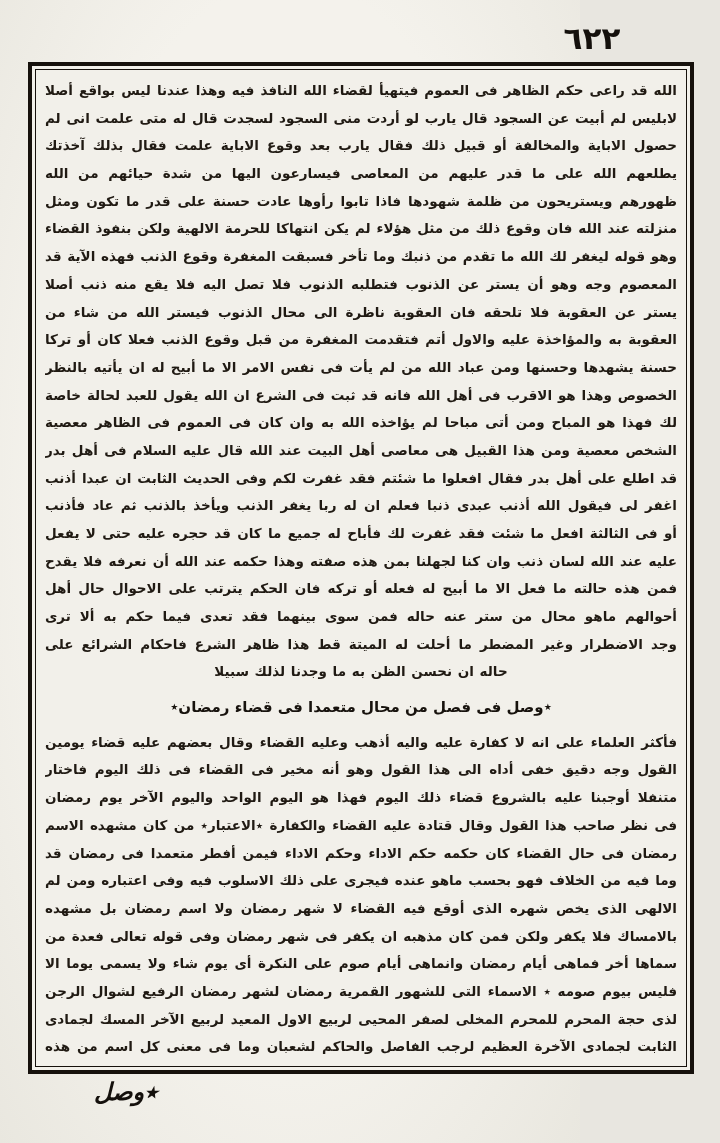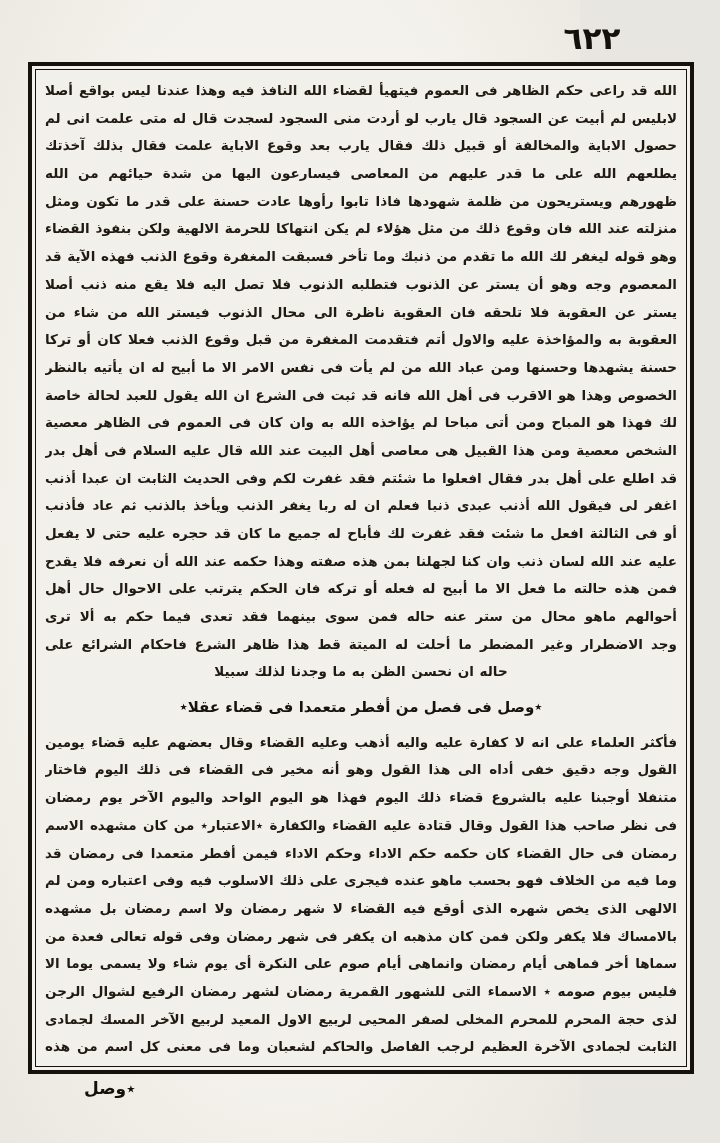"٭وصل فى فصل من أفطر" div.section-heading { text: أفطر متعمدا فى قضاء عقلا -> محال متعمدا فى قضاء رمضان }
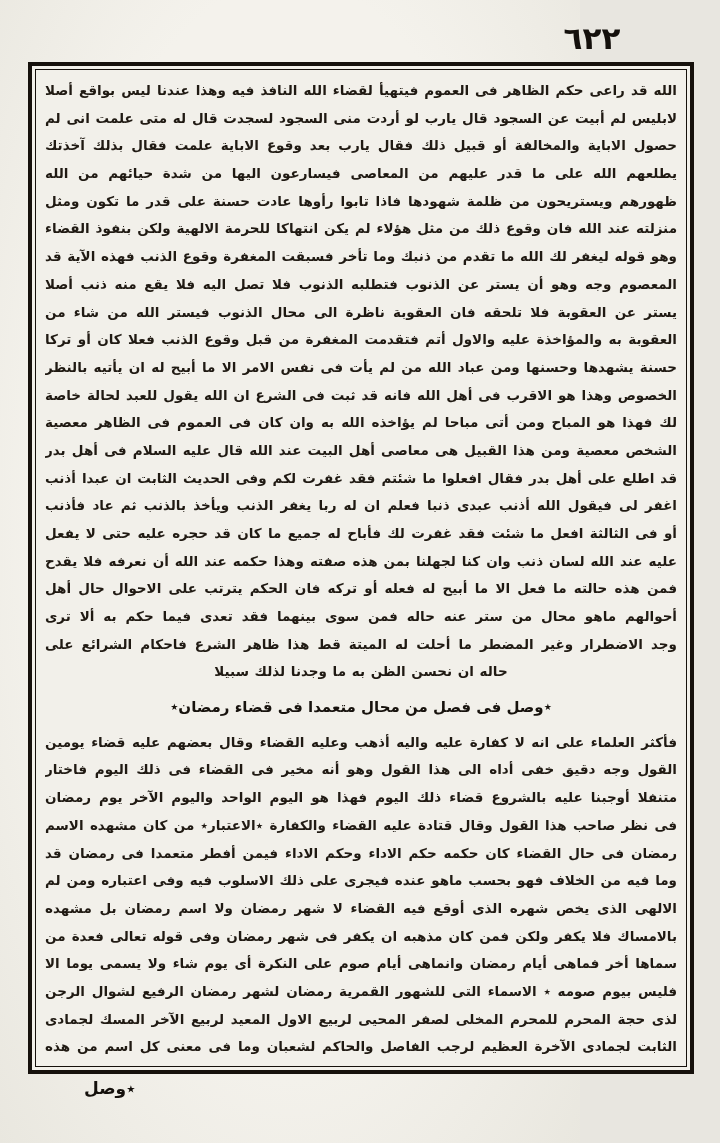"٭وصل" .catchword { font-size: 17px -> 24px; font-style: none -> italic; left: 84px -> 94px }
